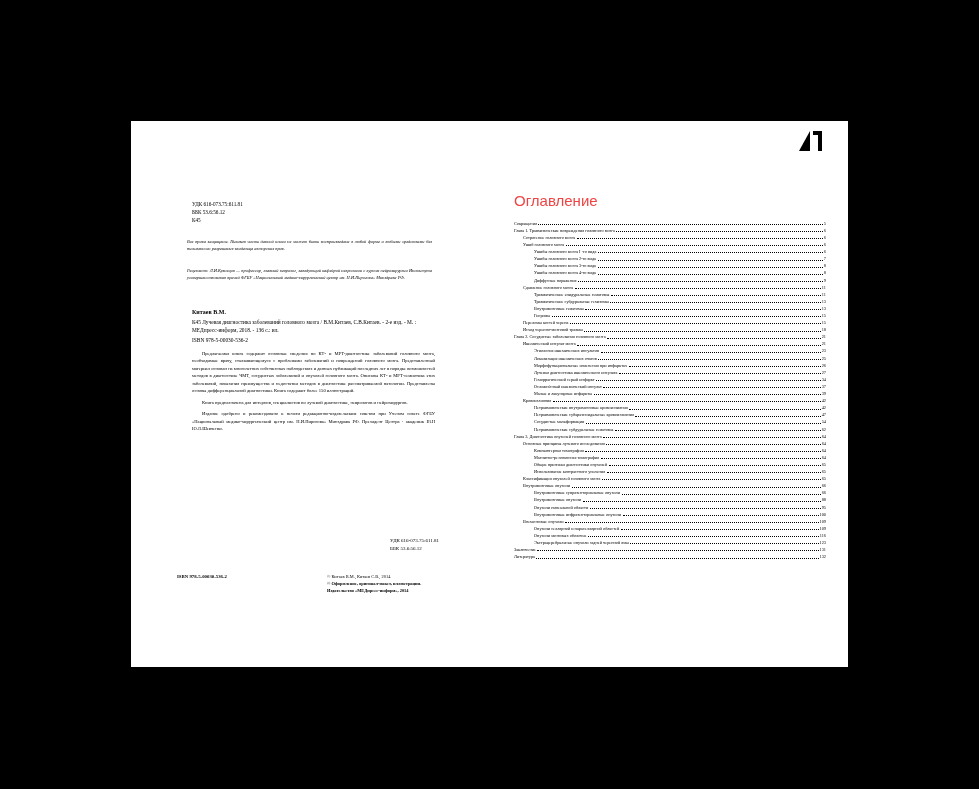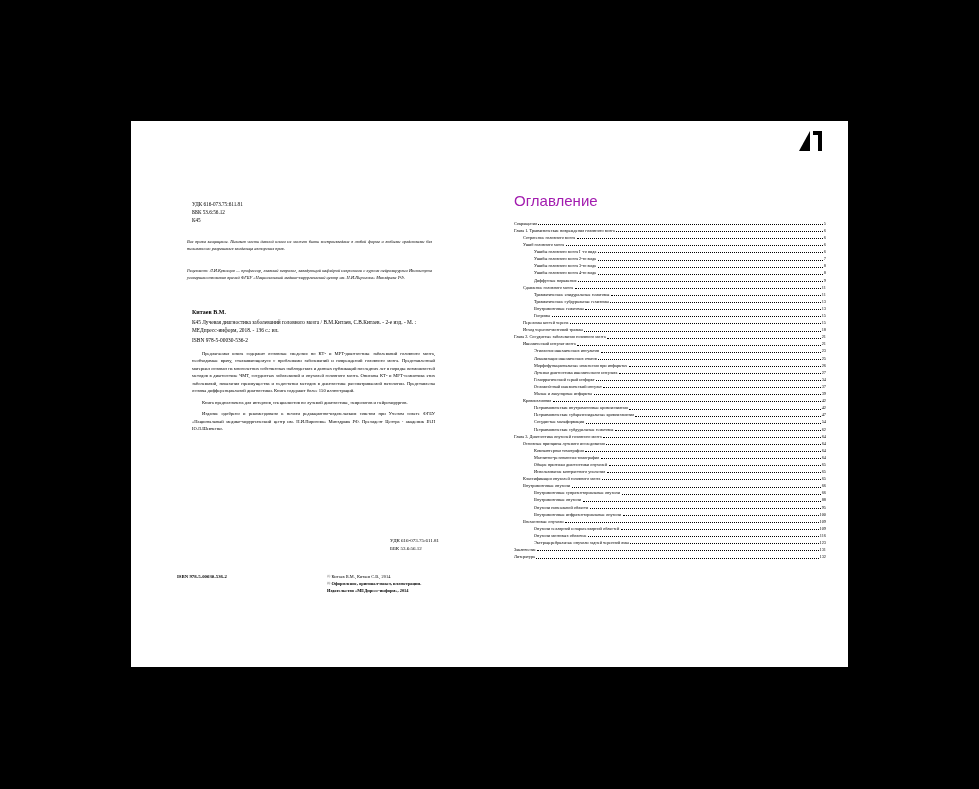"Оглавление" .toc-title { color: #a21caf -> #ef4444 }
